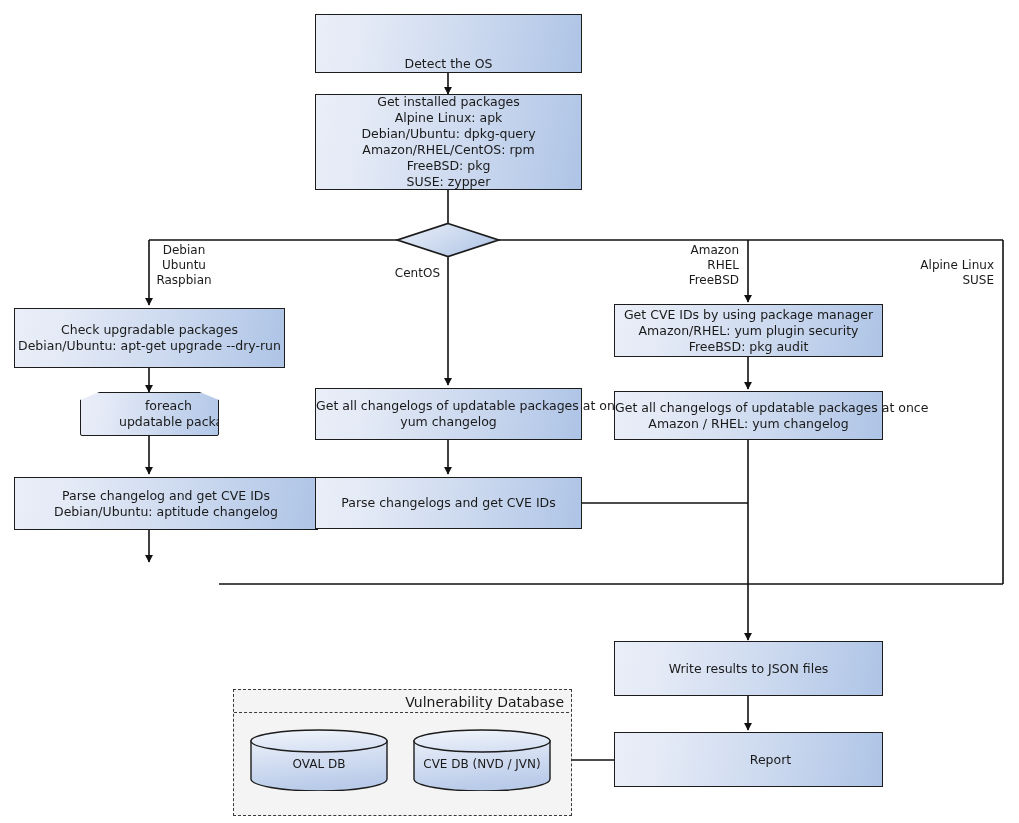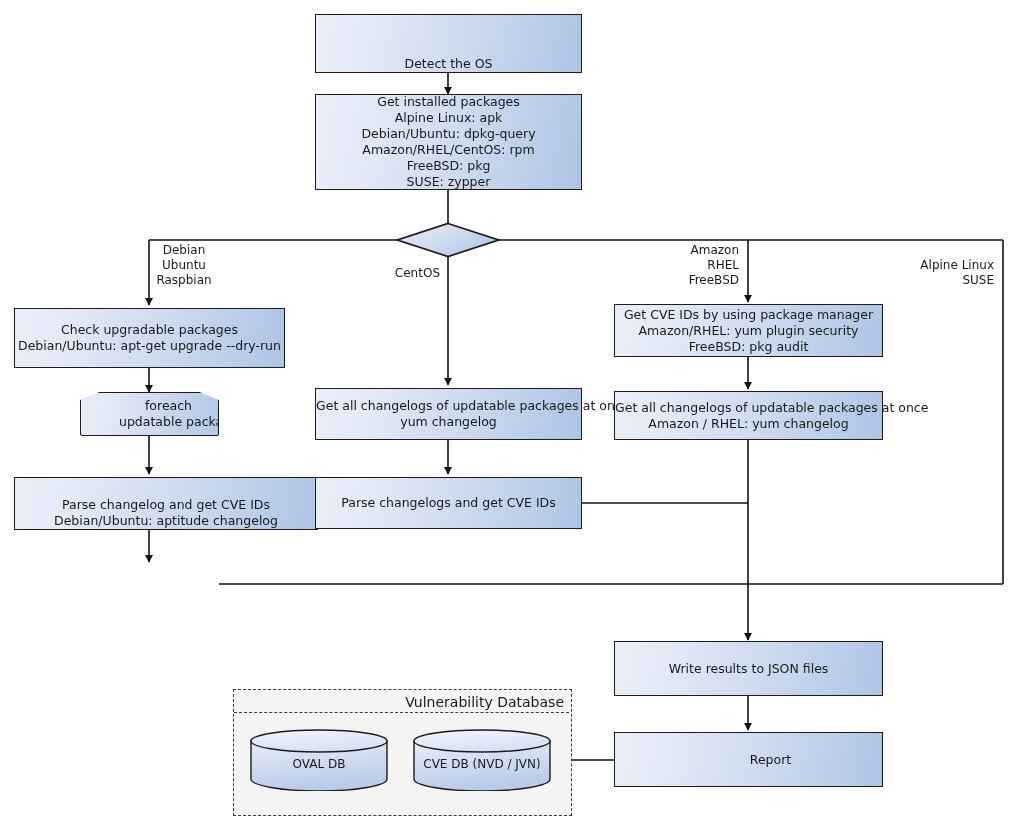"Parse changelog and get CVE" div.node { align-items: flex-end -> none }
